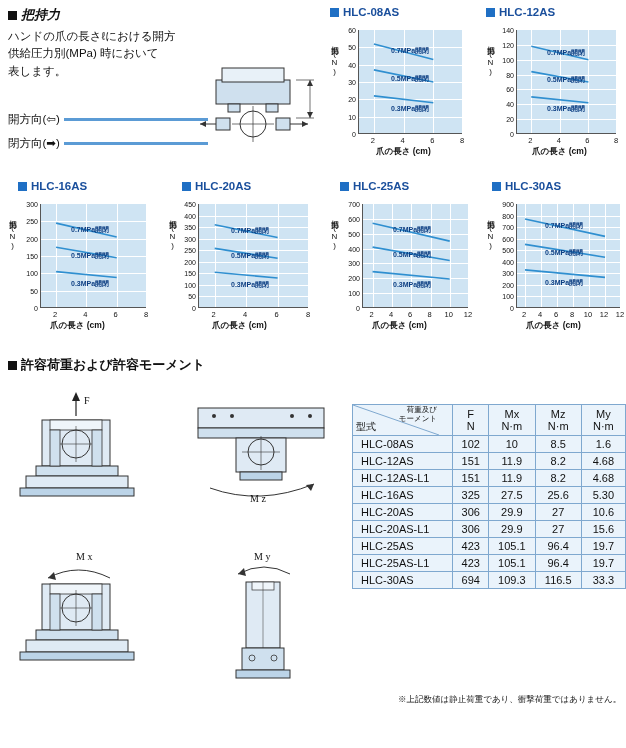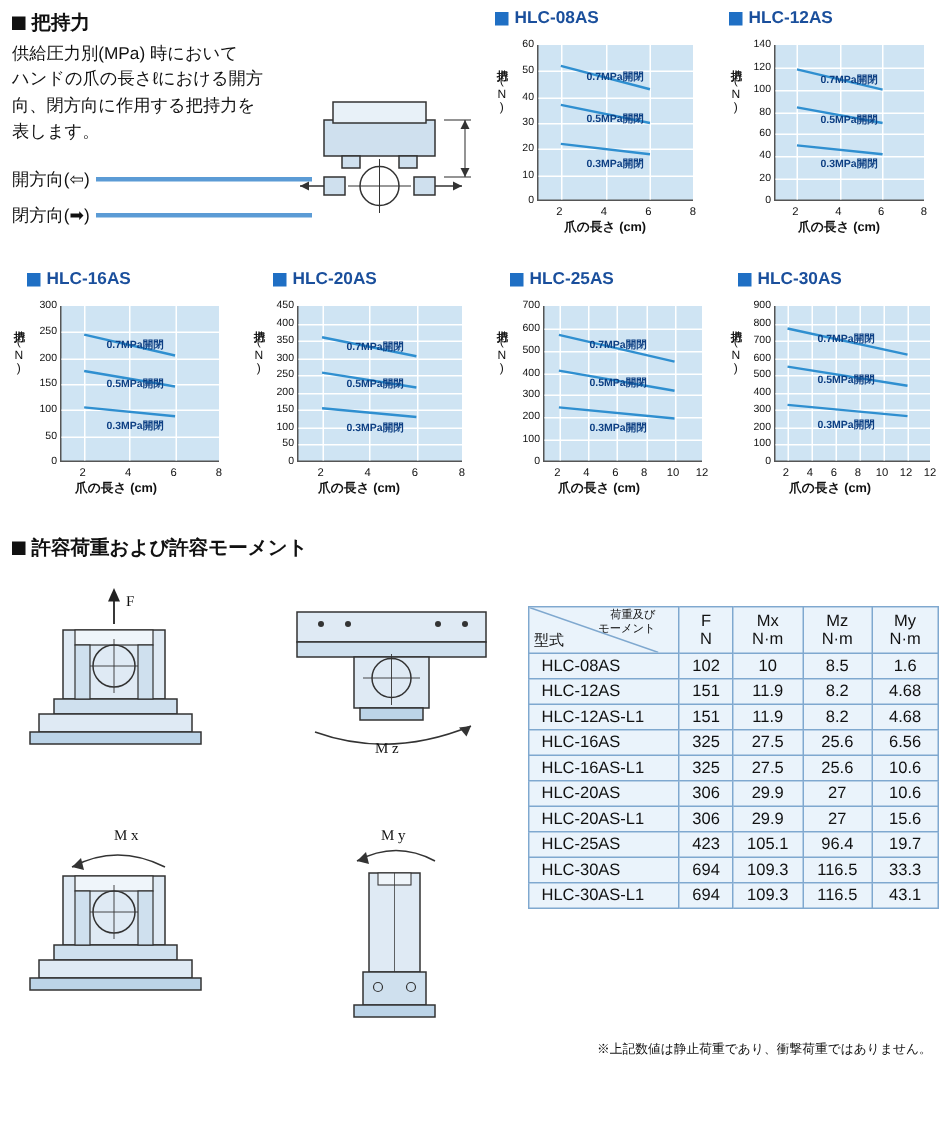"把持力" div.sec-title { font-style: none -> italic }
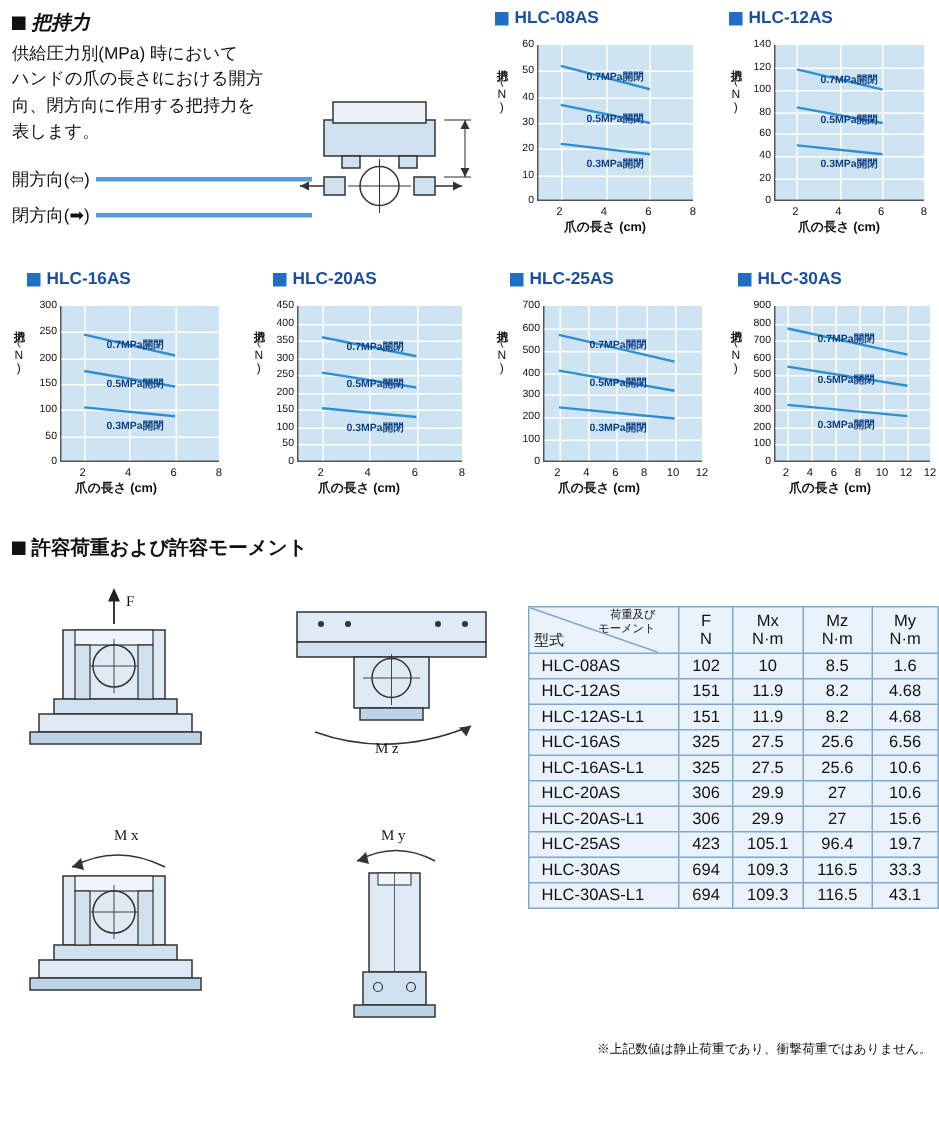"供給圧力別(MPa) 時において" div { order: before "ハンドの爪の長さℓにおける開方" -> after "ハンドの爪の長さℓにおける開方" }
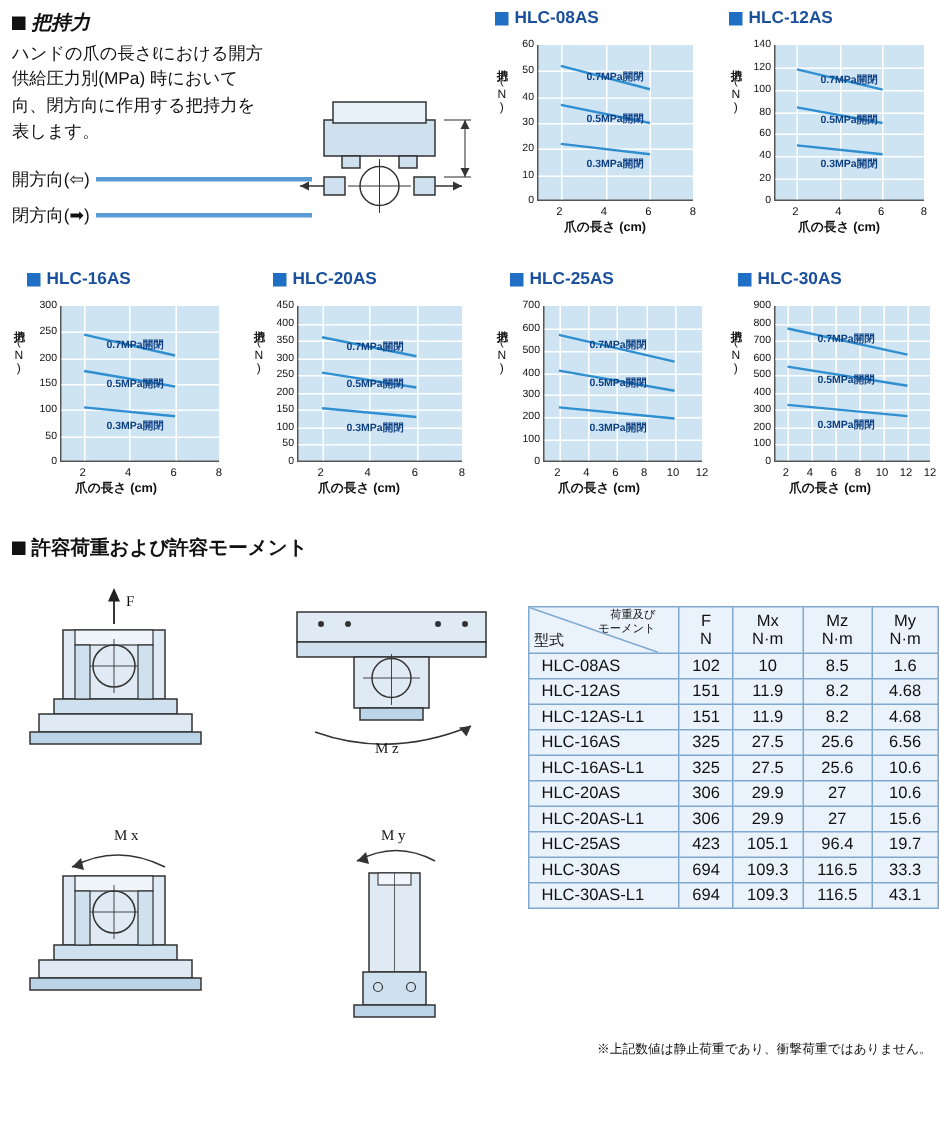"向、閉方向に作用する把持力を" div { html: <div>向、閉方向に作用する把持力を</div> -> none }
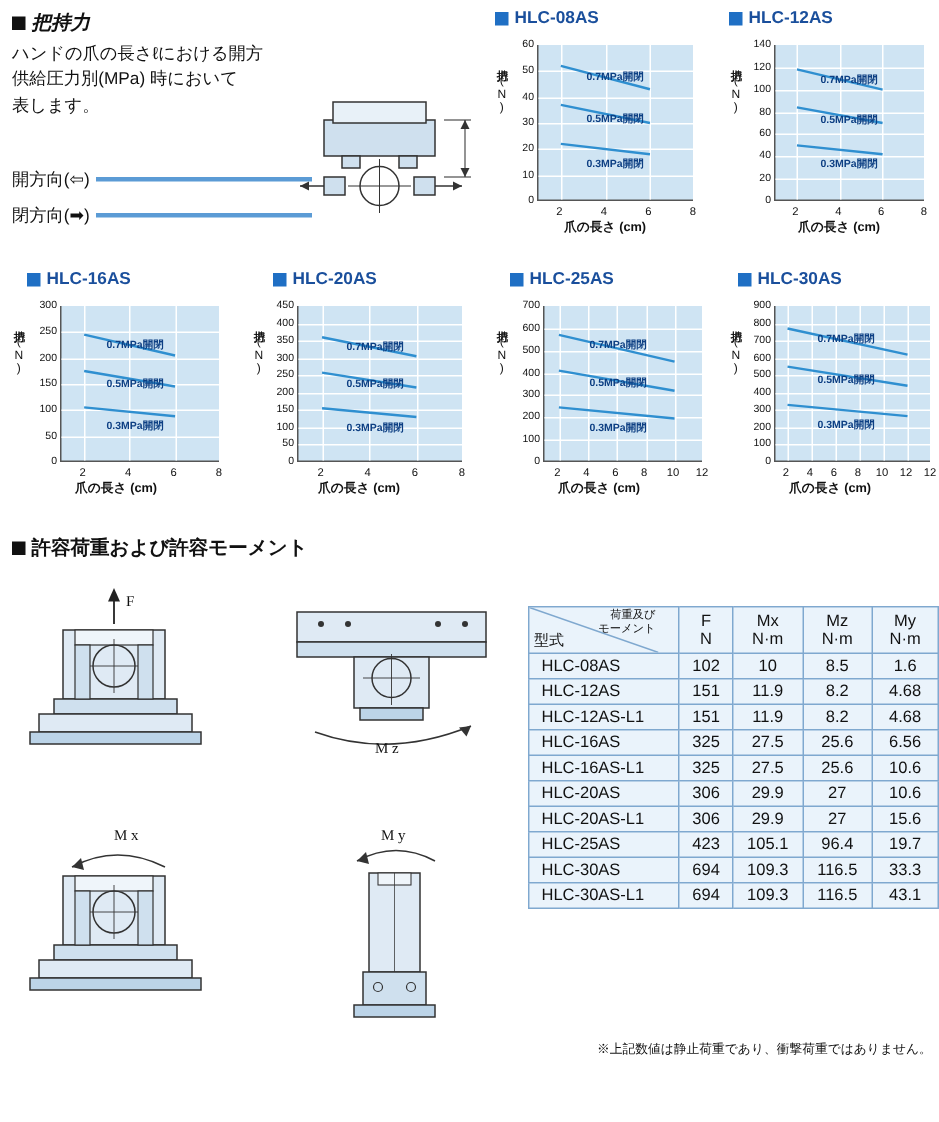"6.56" td { text: 6.56 -> 5.30 }
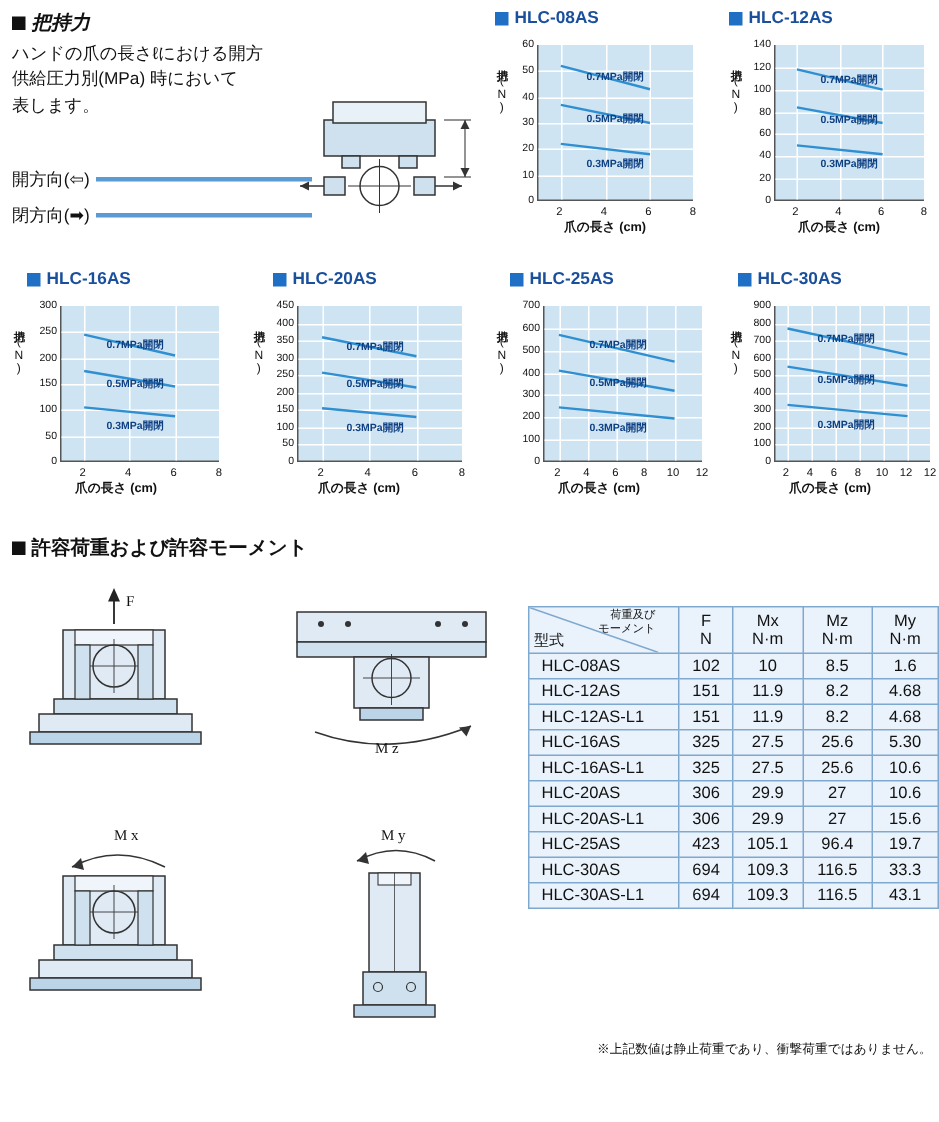"HLC-16AS-L1" tr { html: <tr> <td>HLC-16AS-L1</td> <td>325</td> <td>27.5</td> <td>25.6</td> <td>10.6</td> </tr> -> none }
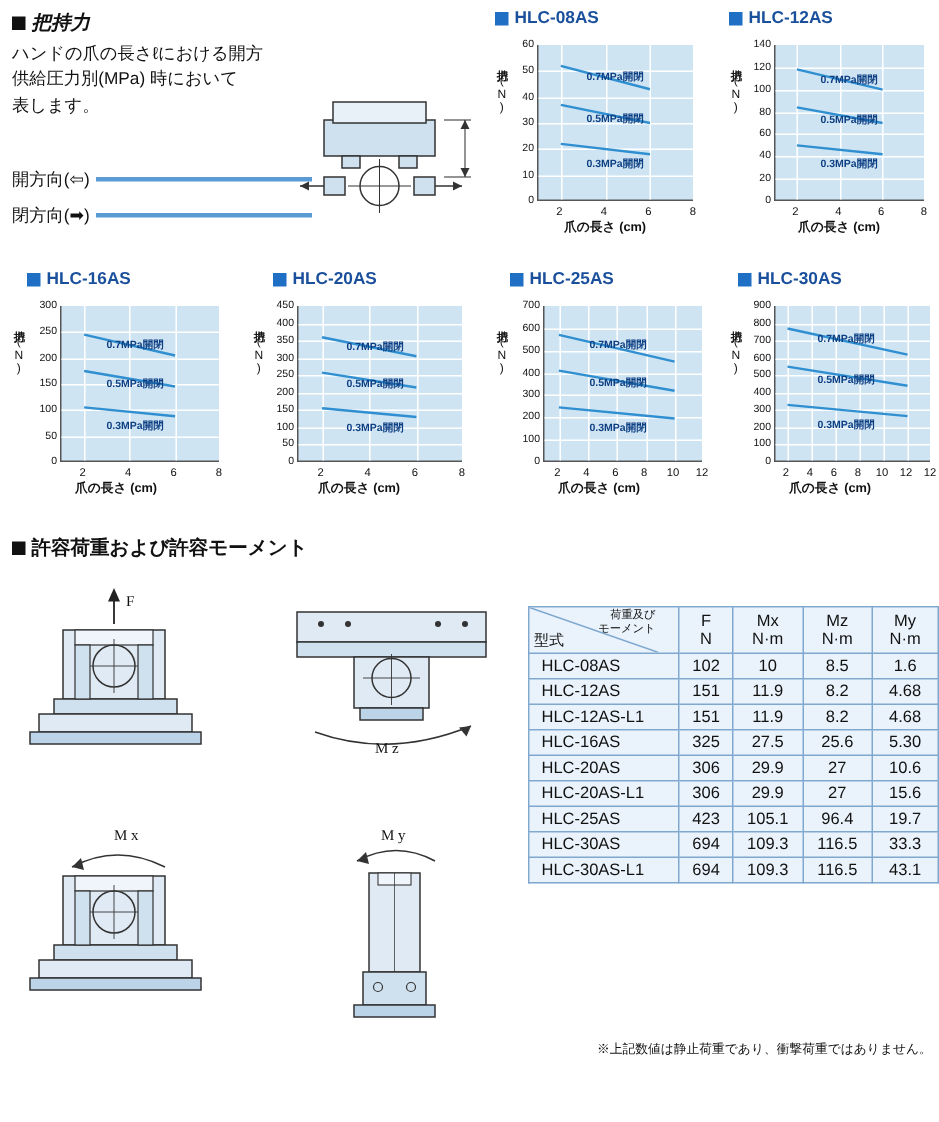"HLC-25AS-L1" tr { html: none -> <tr> <td>HLC-25AS-L1</td> <td>423</td> <td>105.1</td> <td>96.4</td> <td>19.7</td> </tr> }
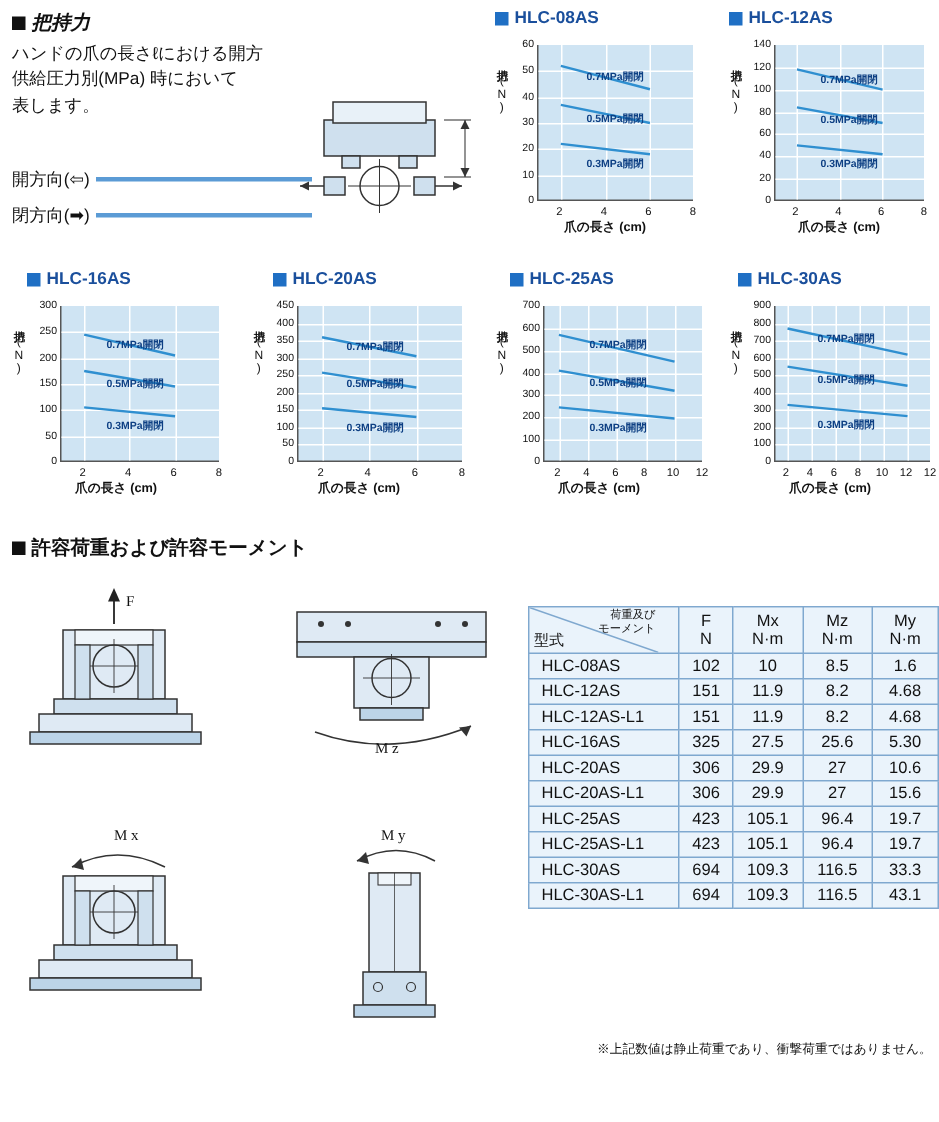"HLC-30AS-L1" tr { html: <tr> <td>HLC-30AS-L1</td> <td>694</td> <td>109.3</td> <td>116.5</td> <td>43.1</td> </tr> -> none }
